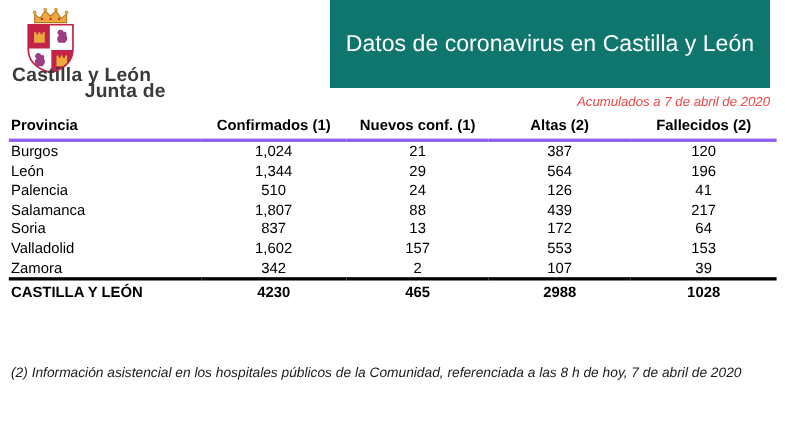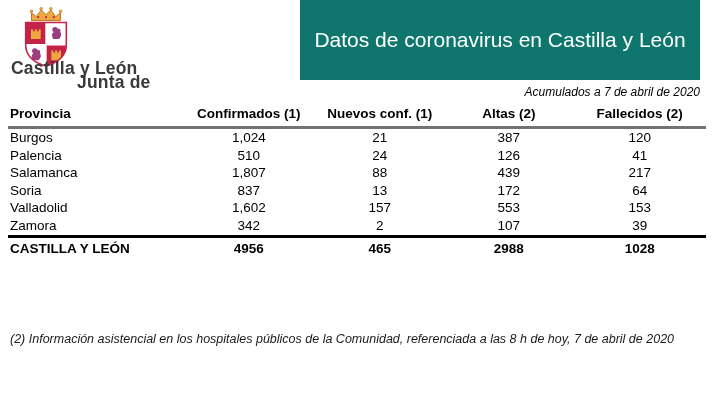"Acumulados a 7 de abril" .date-note { color: #000000 -> #ef4444 }
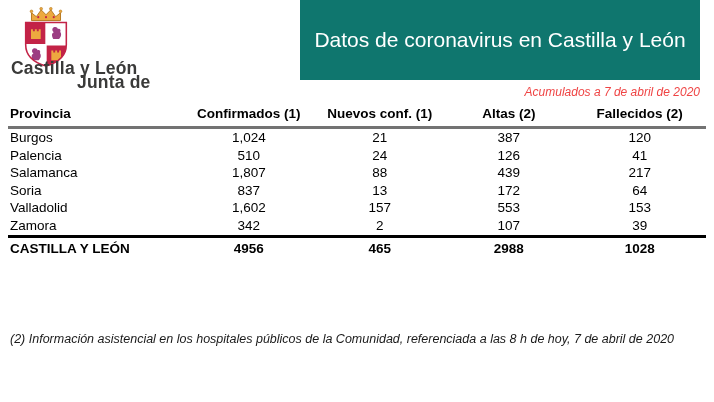"Provincia" table.data th { border-bottom: 3px solid #737373 -> 3px solid #8b5cf6 }
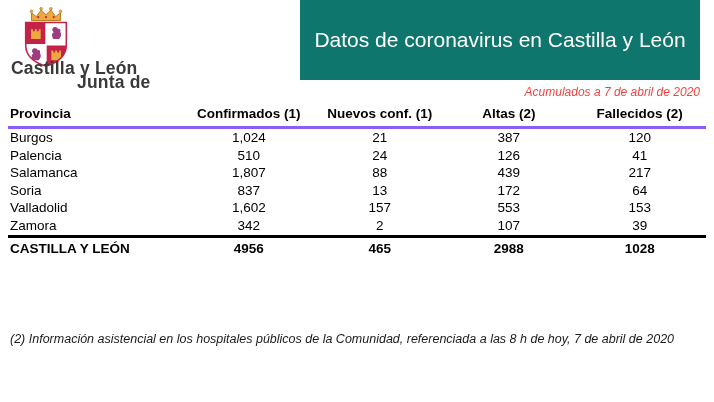"León" tr { html: none -> <tr> <td>León</td> <td>1,344</td> <td>29</td> <td>564</td> <td>196</td> </tr> }
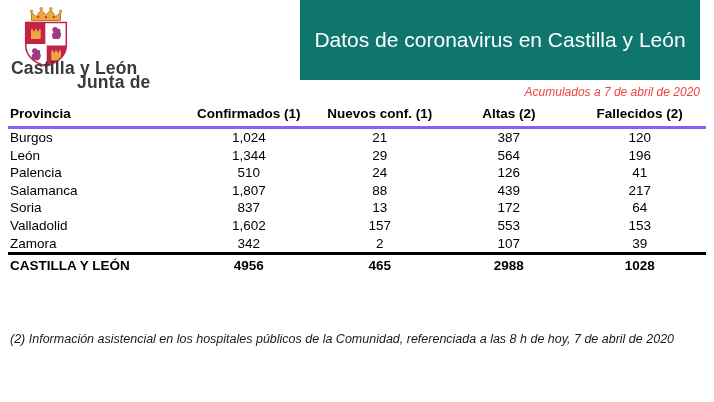"4956" td { text: 4956 -> 4230 }
